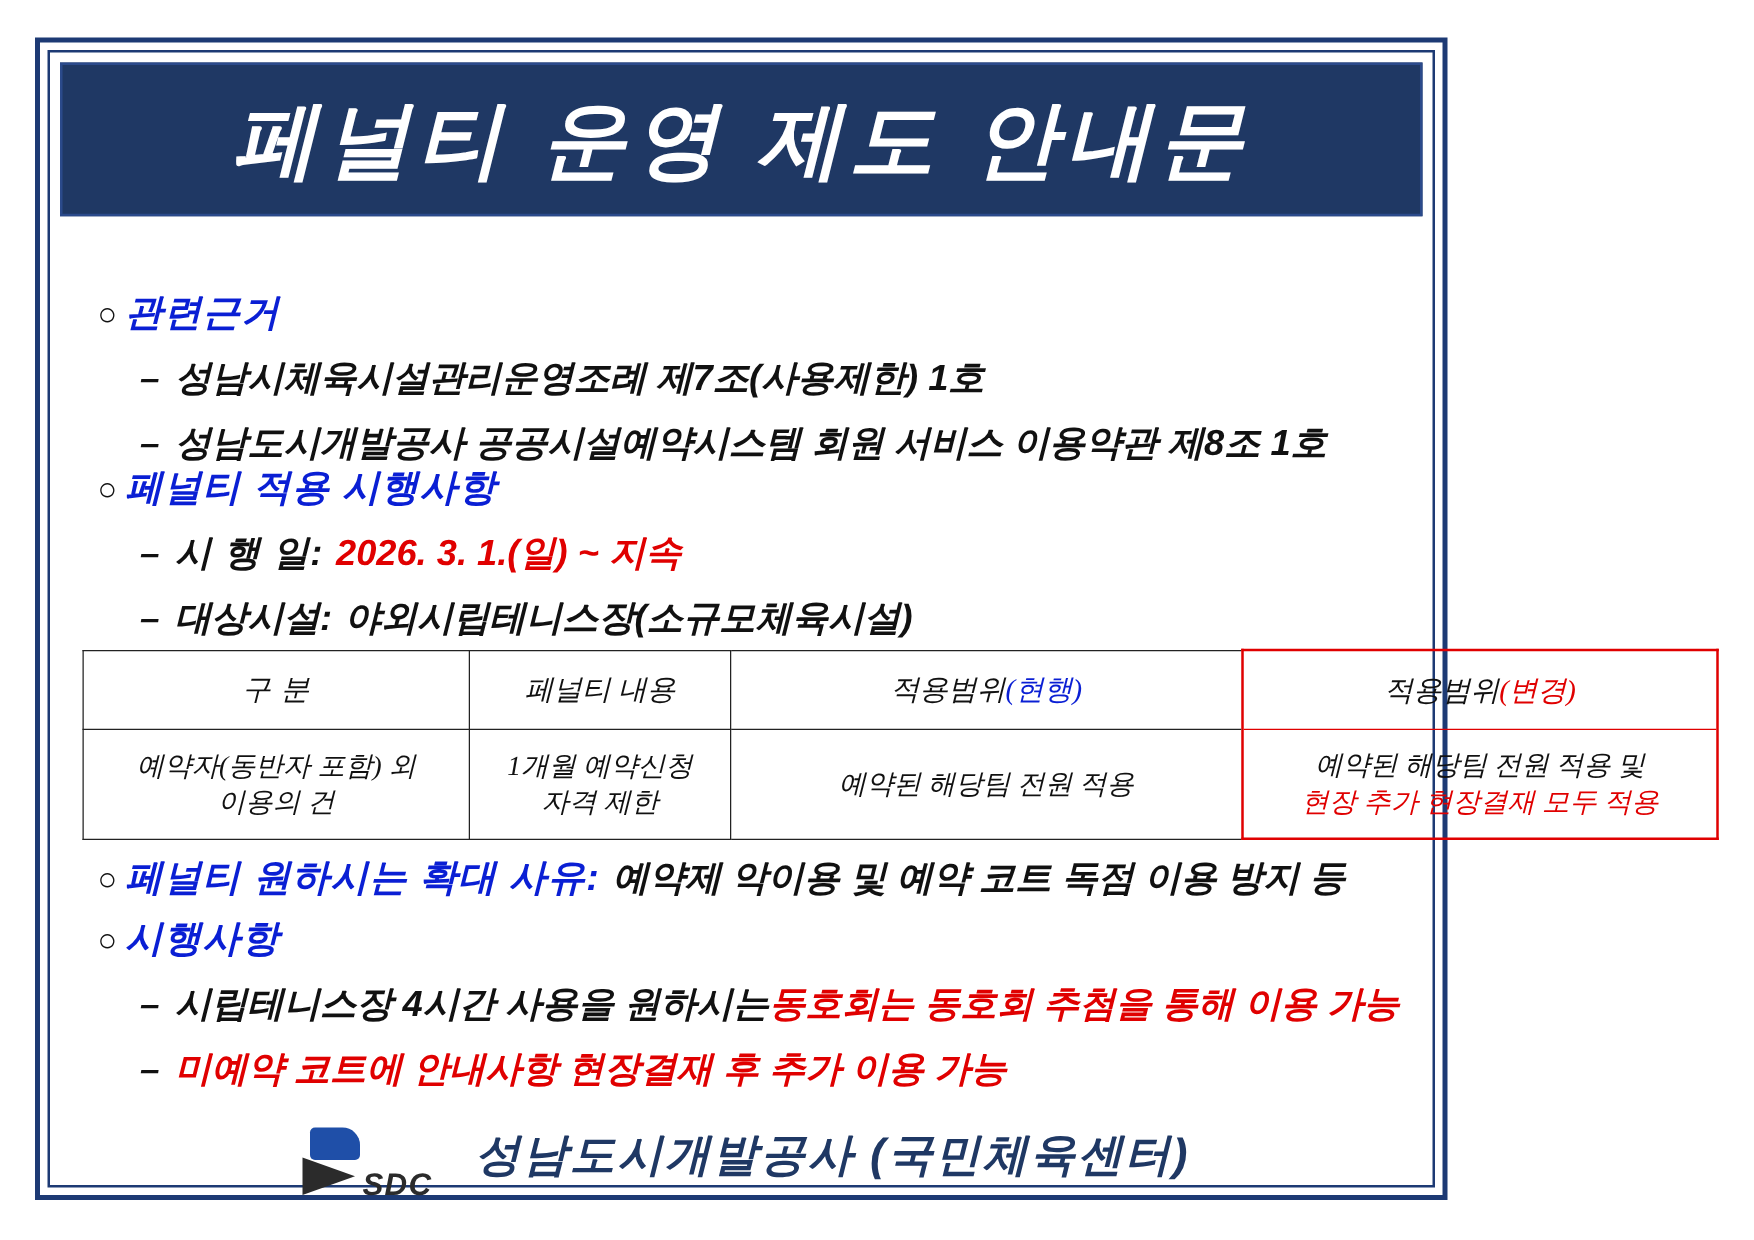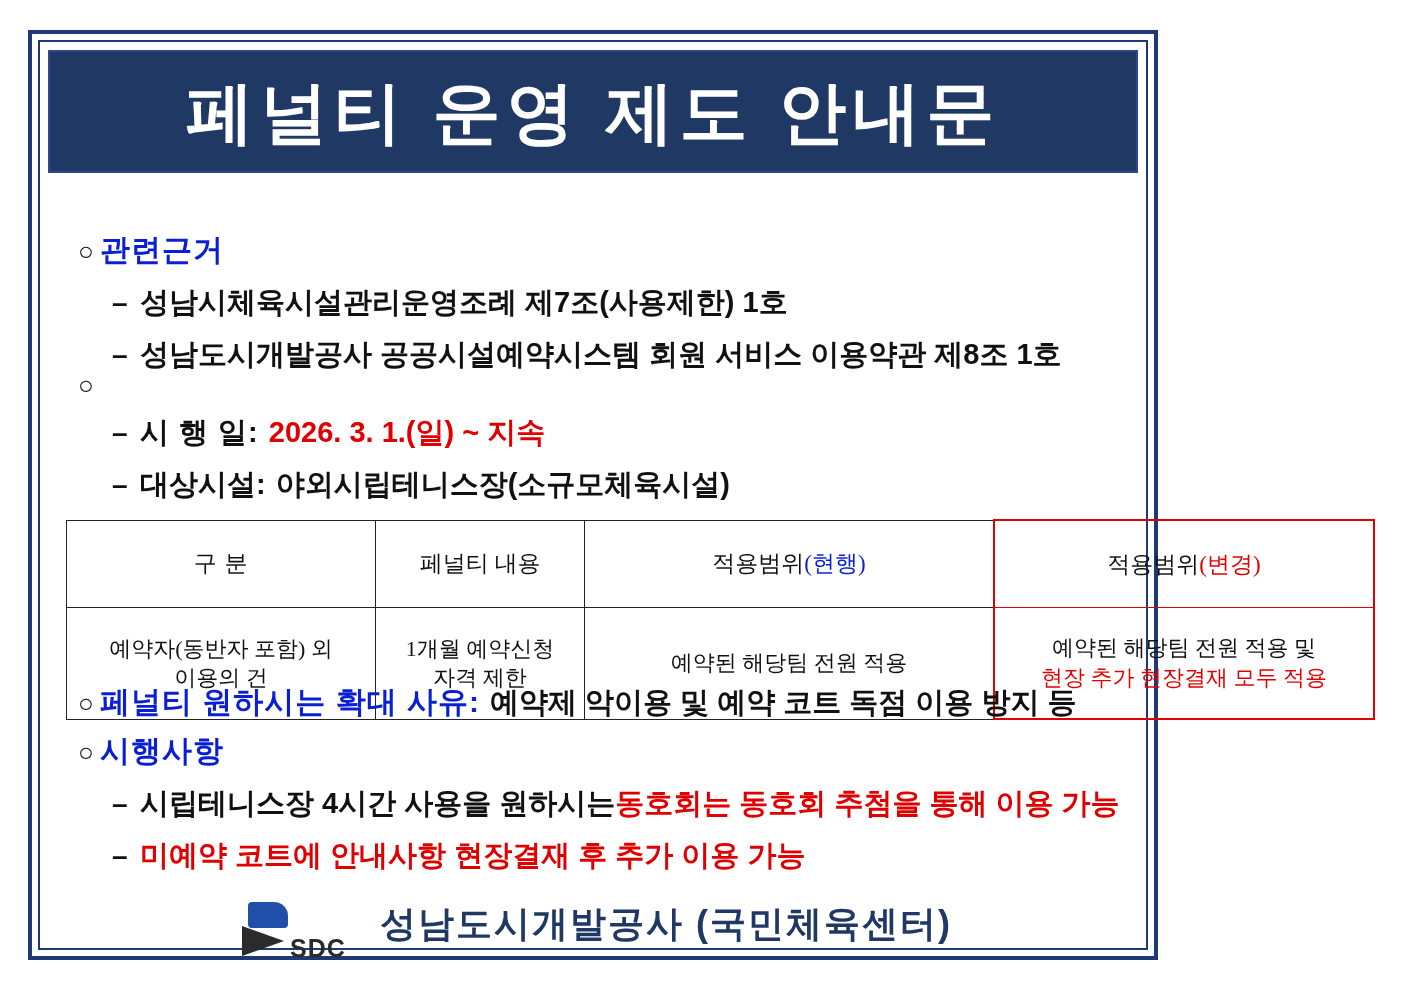"페널티 운영 제도 안내문" .poster { font-style: none -> italic }
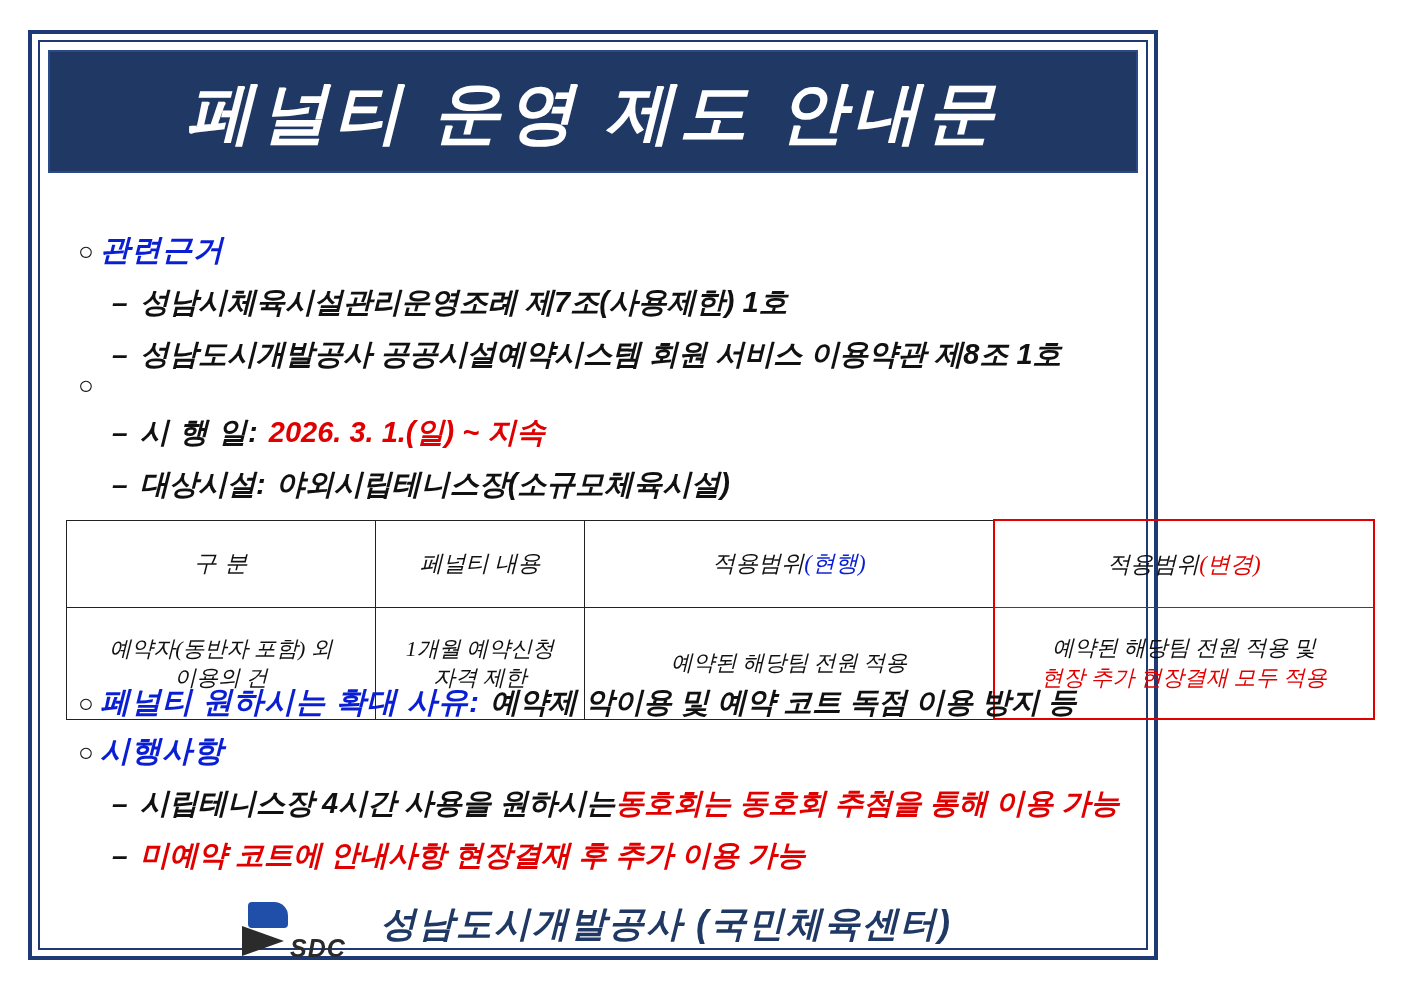"페널티 적용 시행사항" span.heading { html: none -> <span>페널티 적용 시행사항</span> }
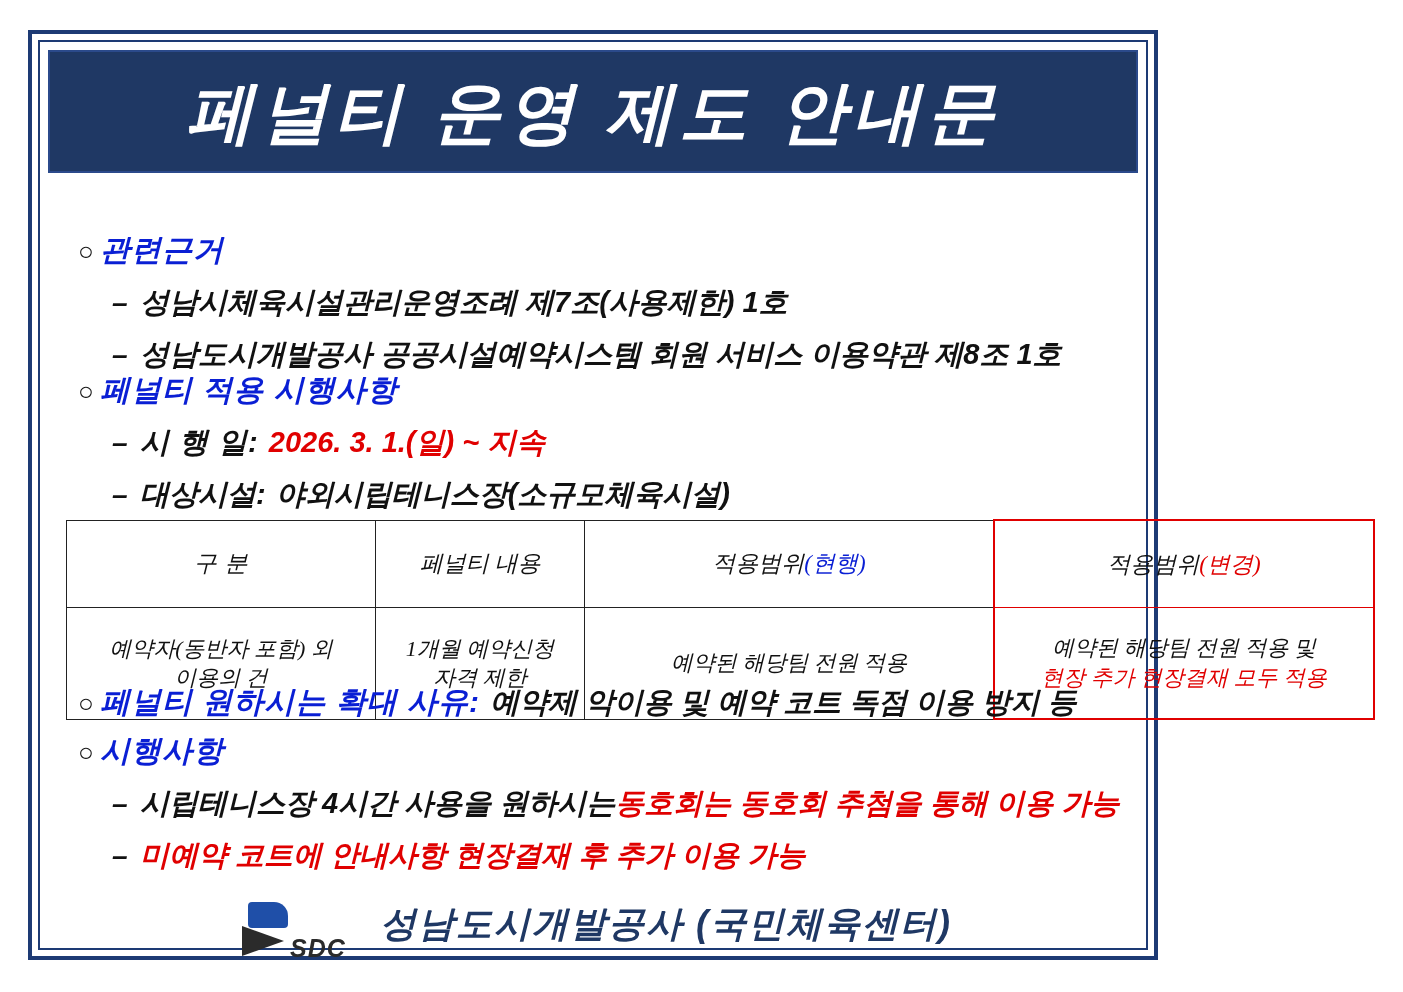"구 분" table.penalty td { padding: 18px 4px -> 6px 4px }
